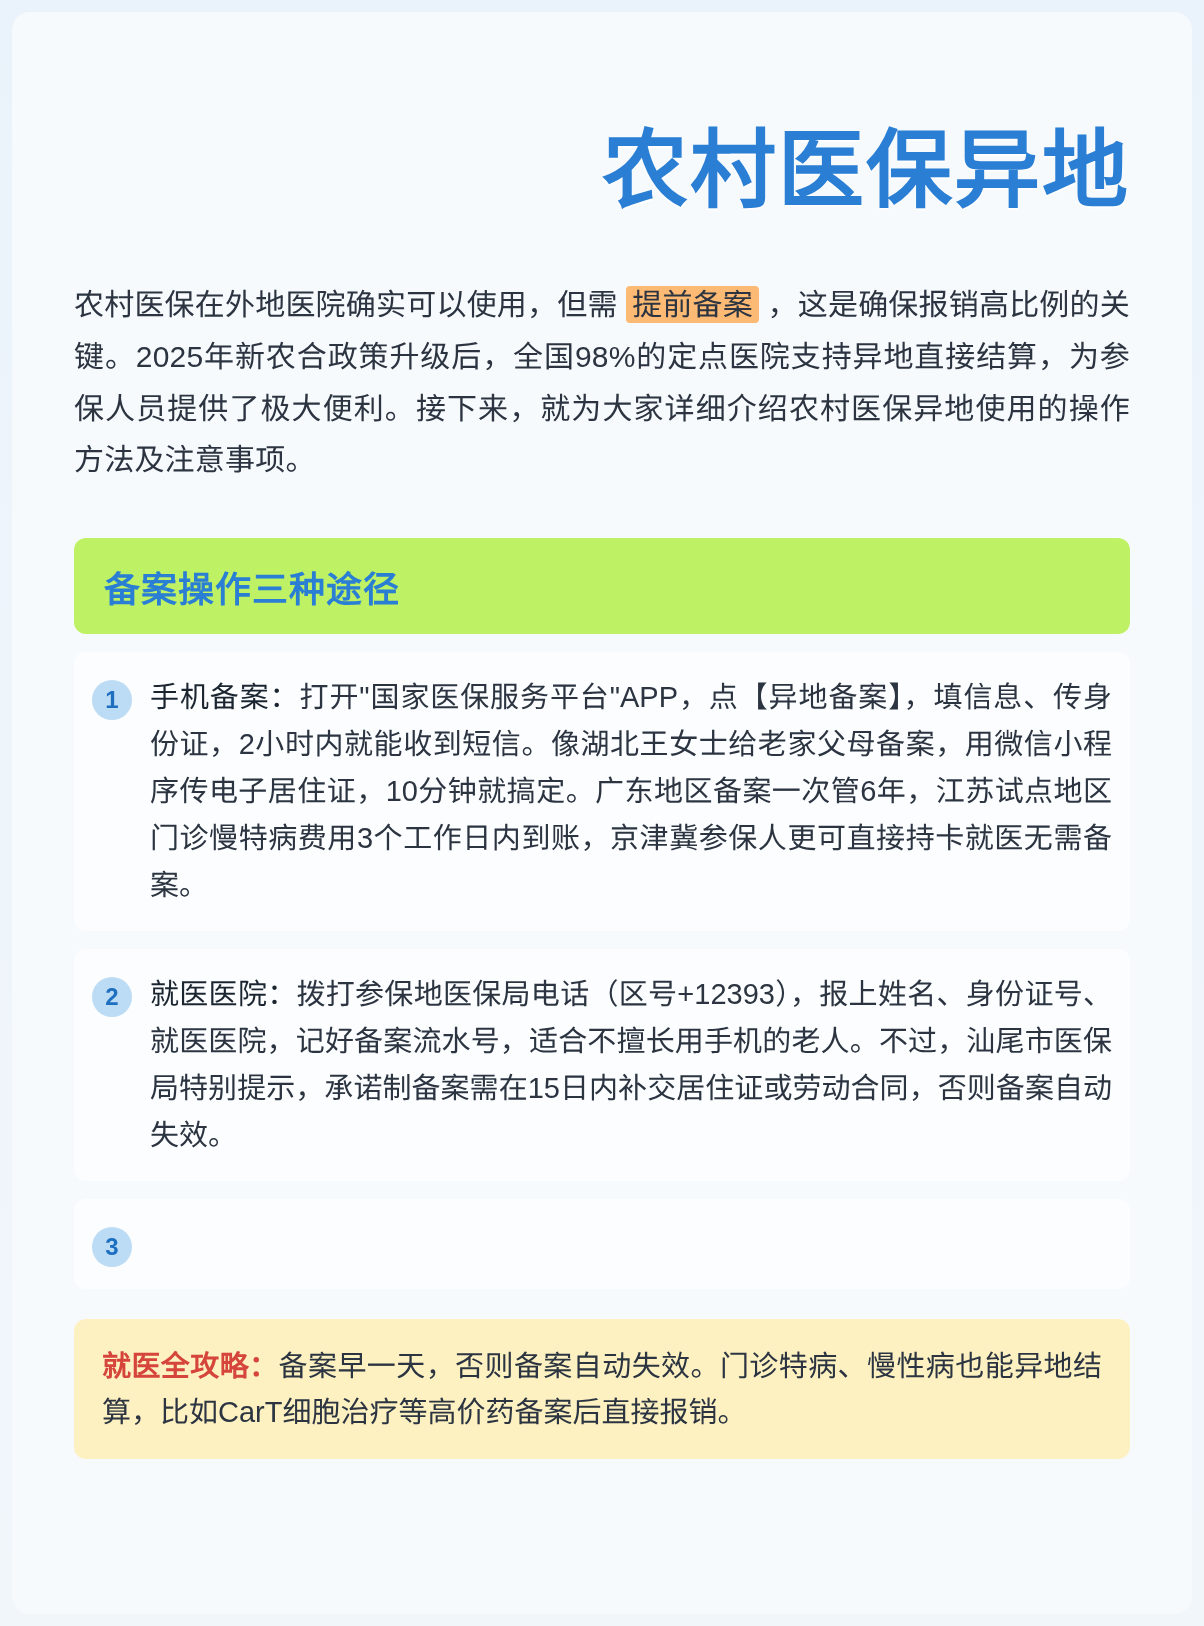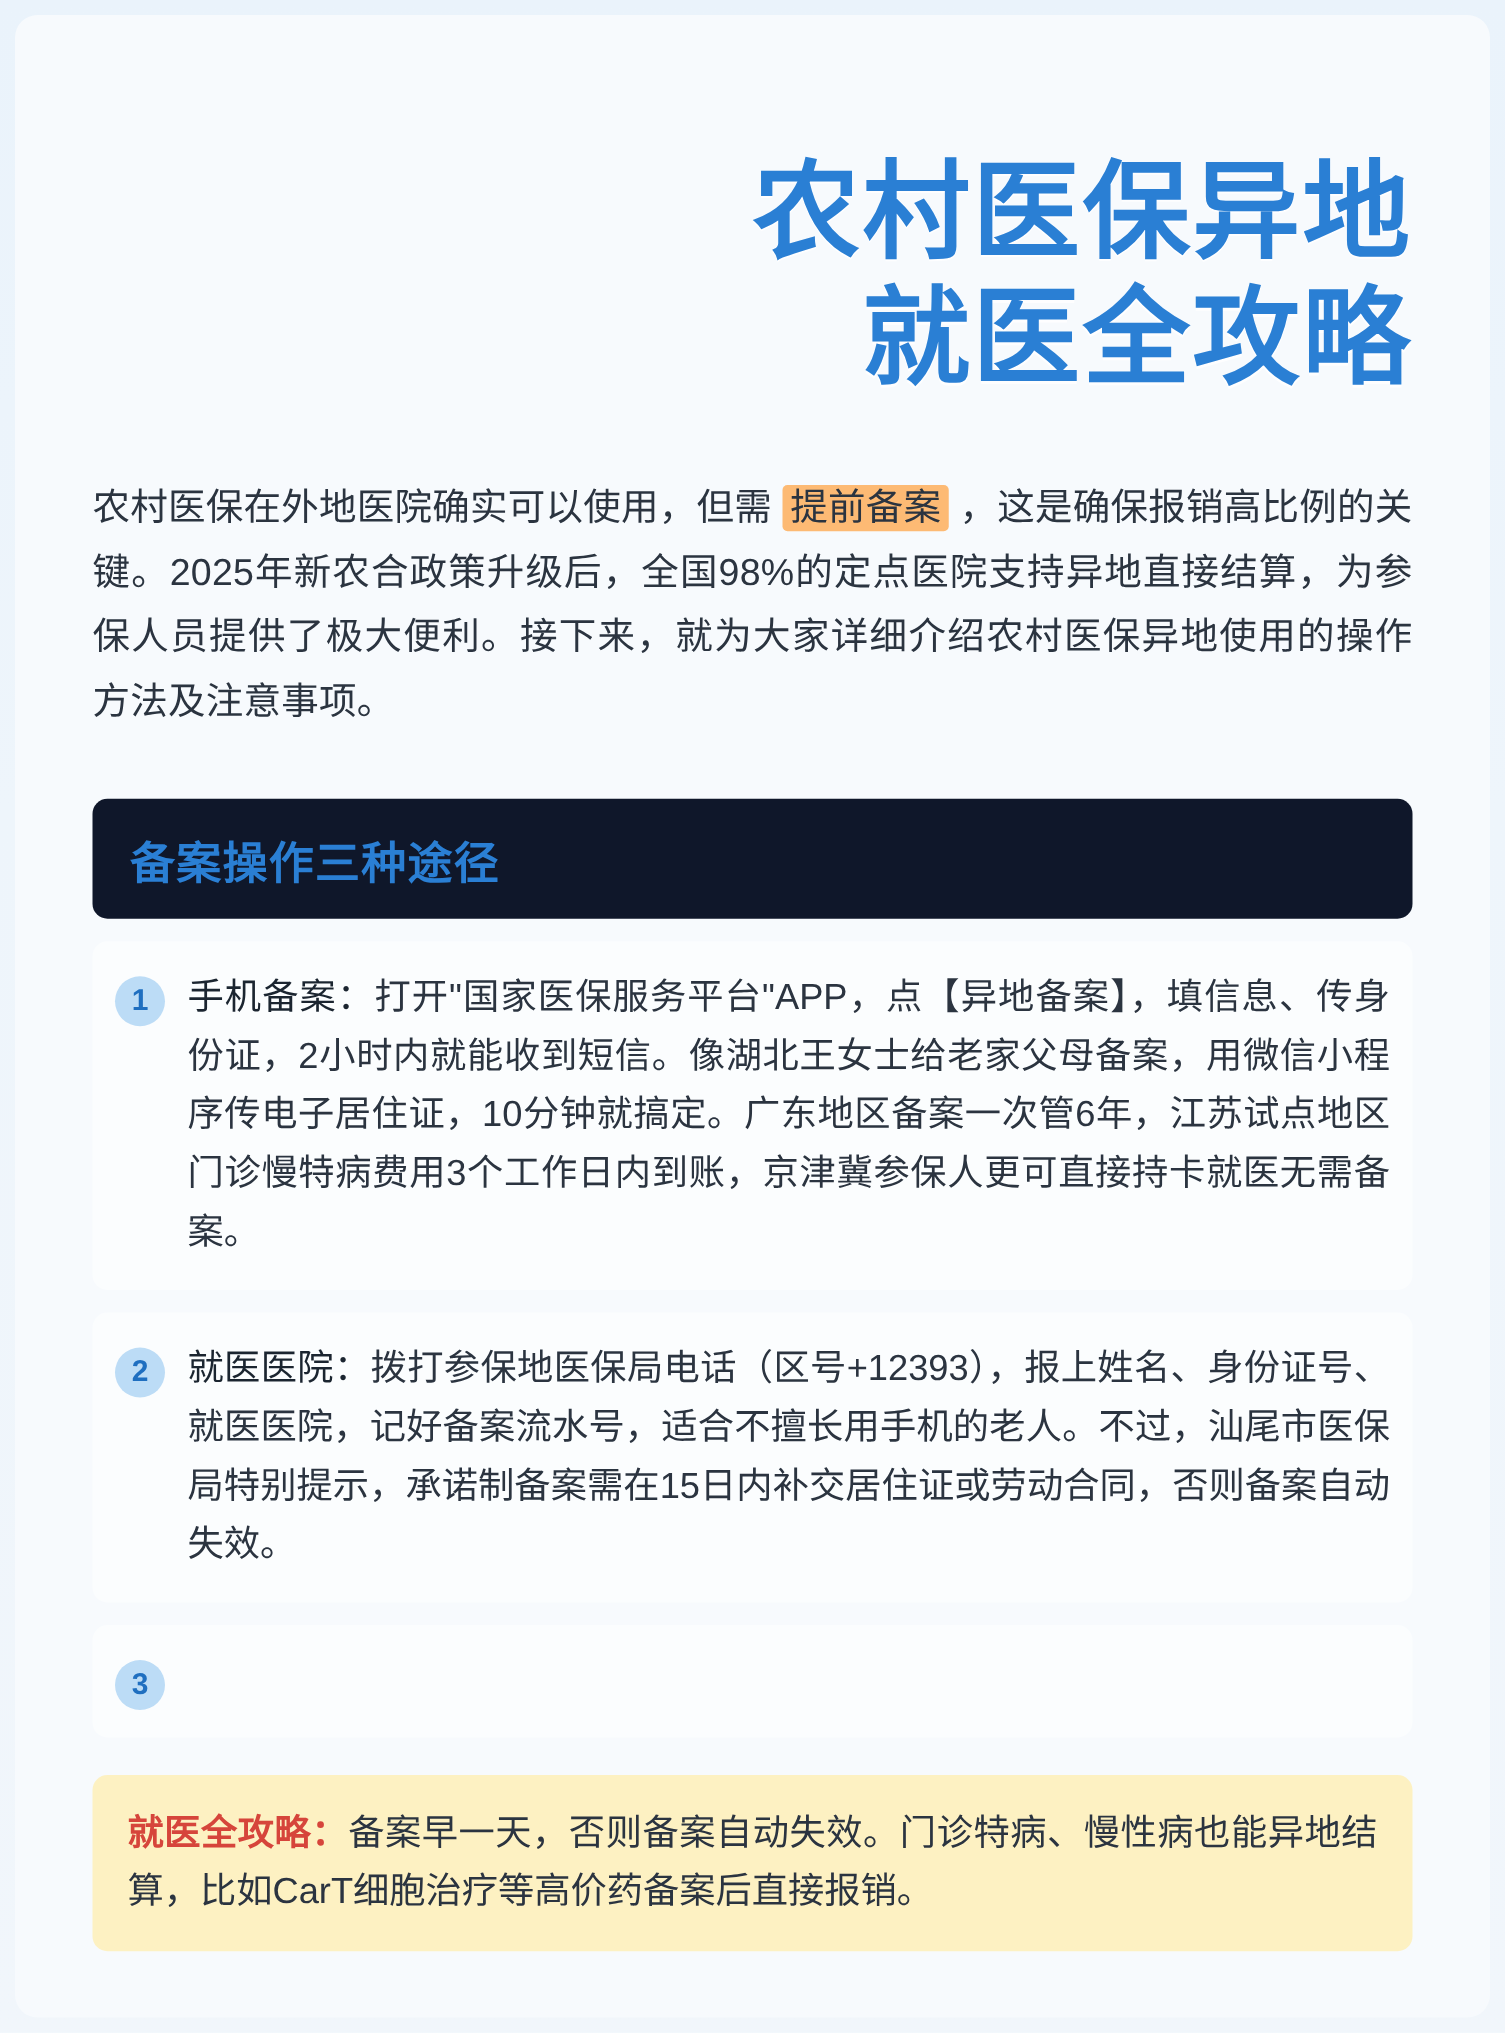"就医全攻略" div.title-line { html: <div>就医全攻略</div> -> none }
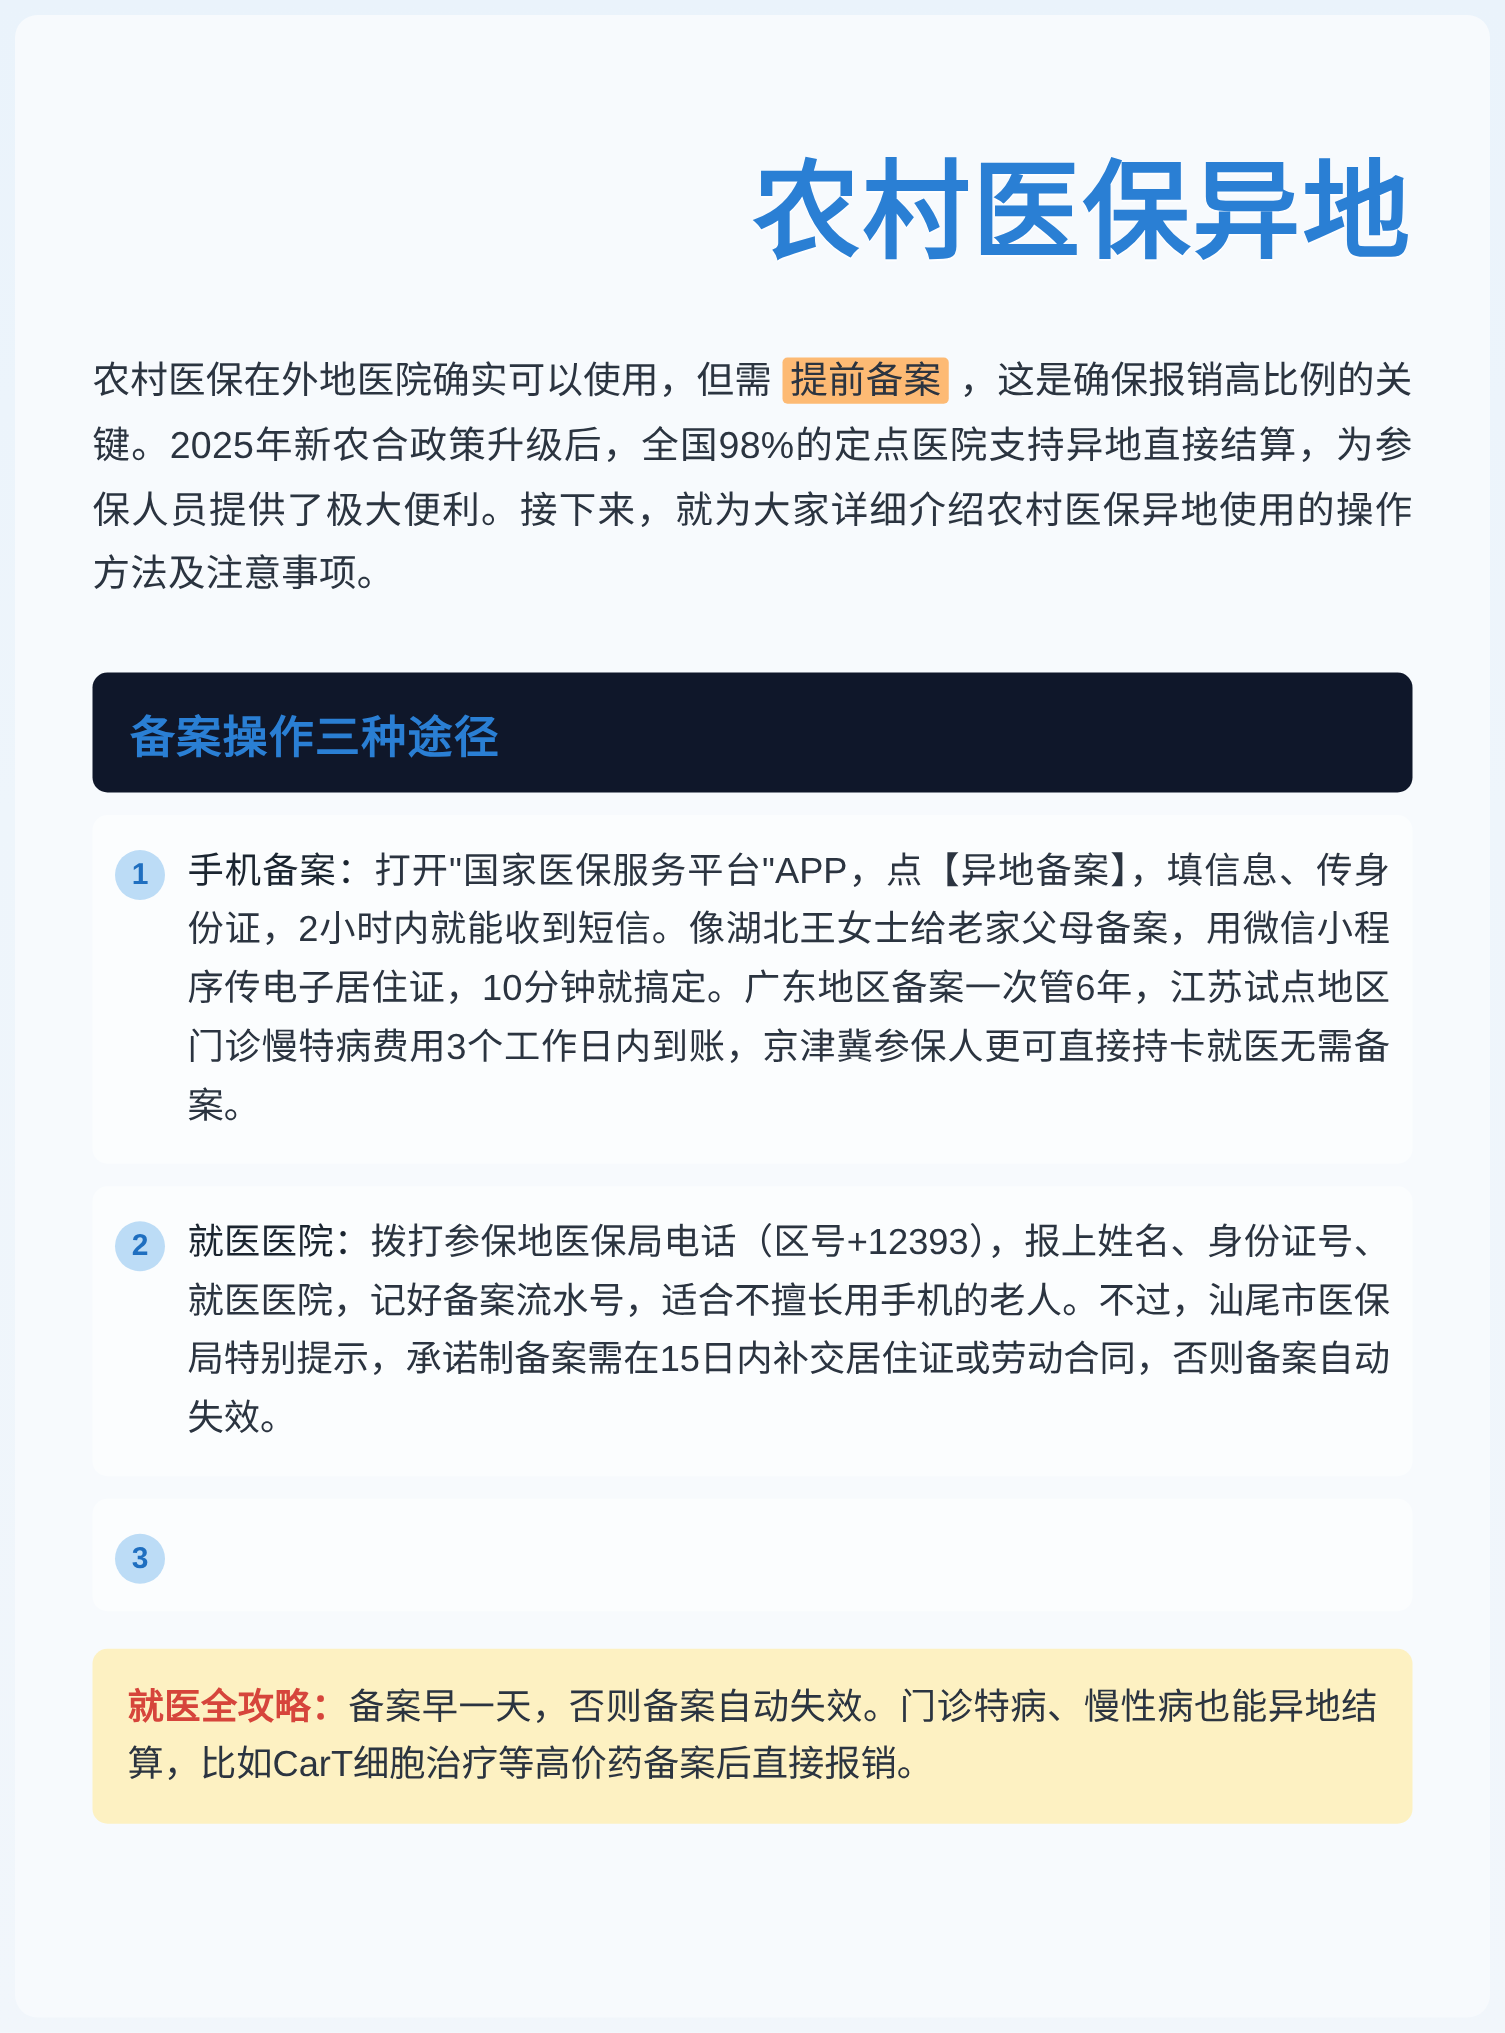"备案操作三种途径" .section-head { background: #0f172a -> #bef264 }
